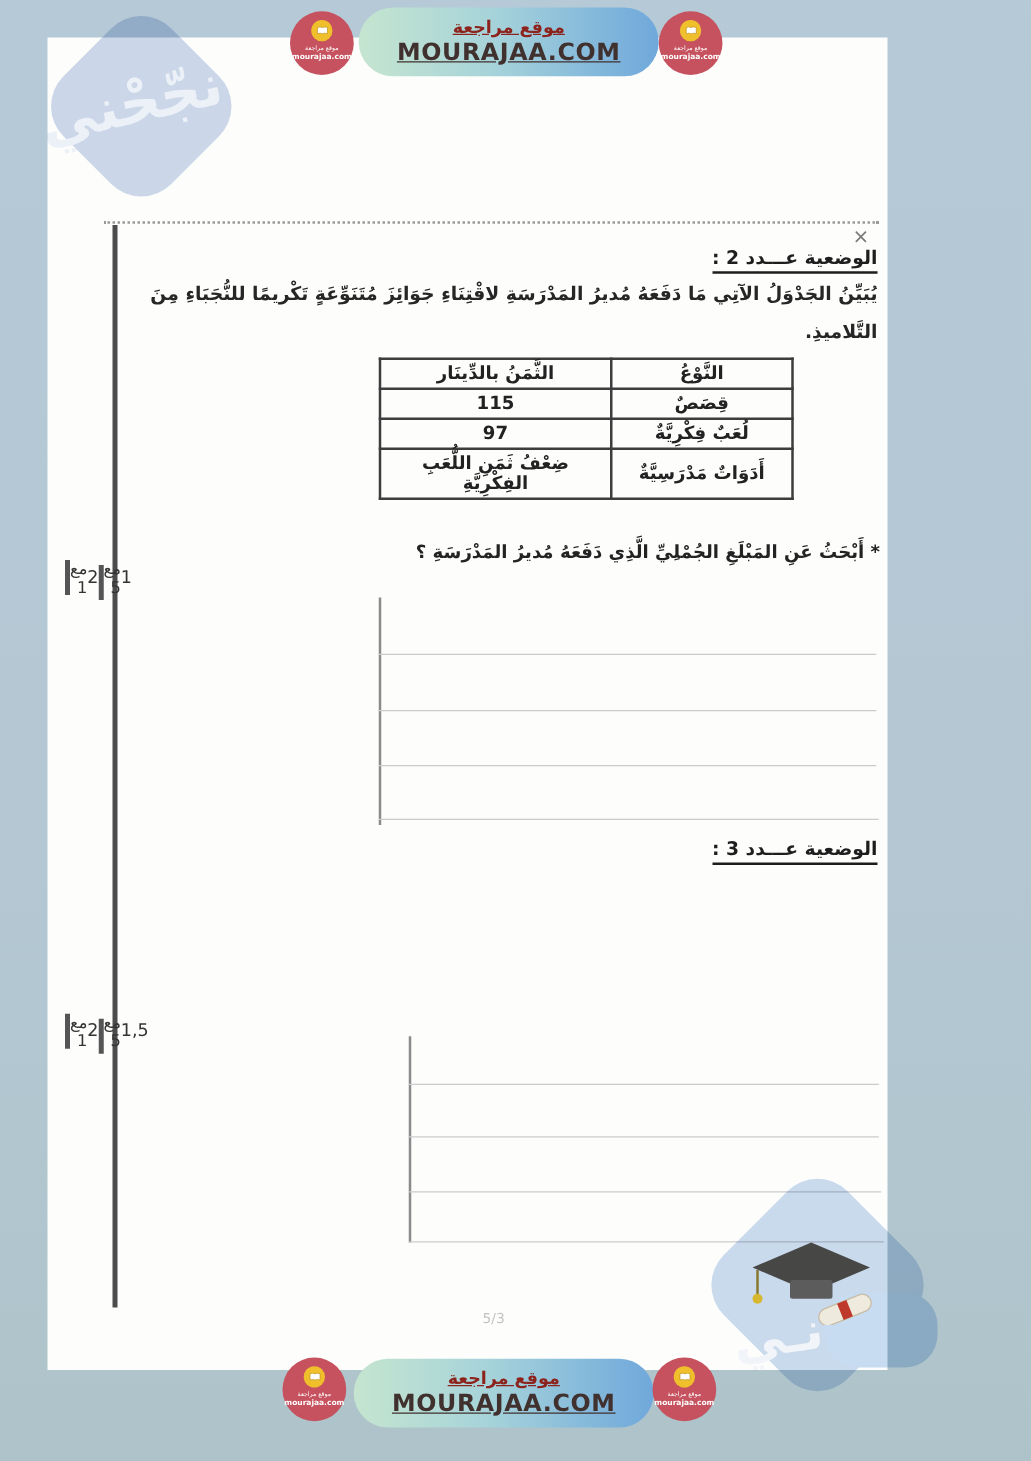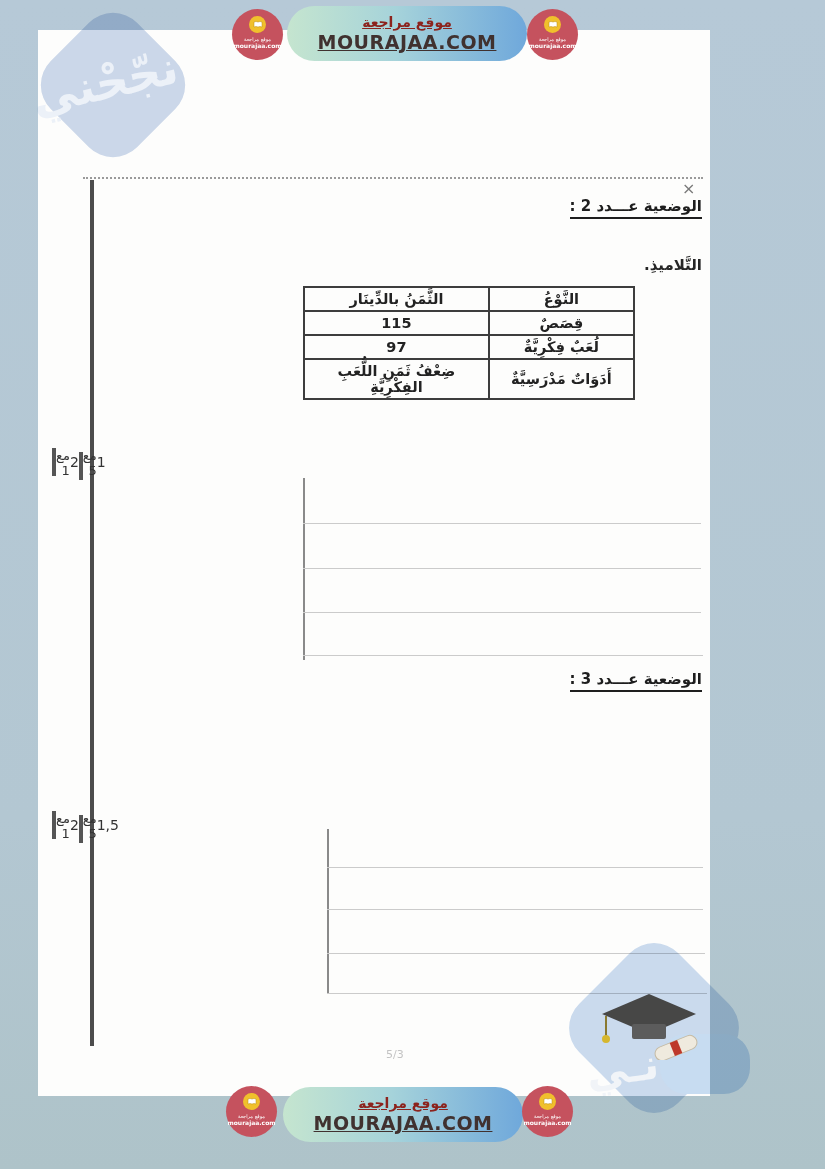"يُبَيِّنُ الجَدْوَلُ الآتِي مَا دَفَعَهُ" div.para-line { html: none -> <div>يُبَيِّنُ الجَدْوَلُ الآتِي مَا دَفَعَهُ مُديرُ المَدْرَسَةِ لاقْتِنَاءِ جَوَائِزَ مُتَنَوِّعَةٍ تَكْريمًا للنُّجَبَاءِ مِنَ</div> }
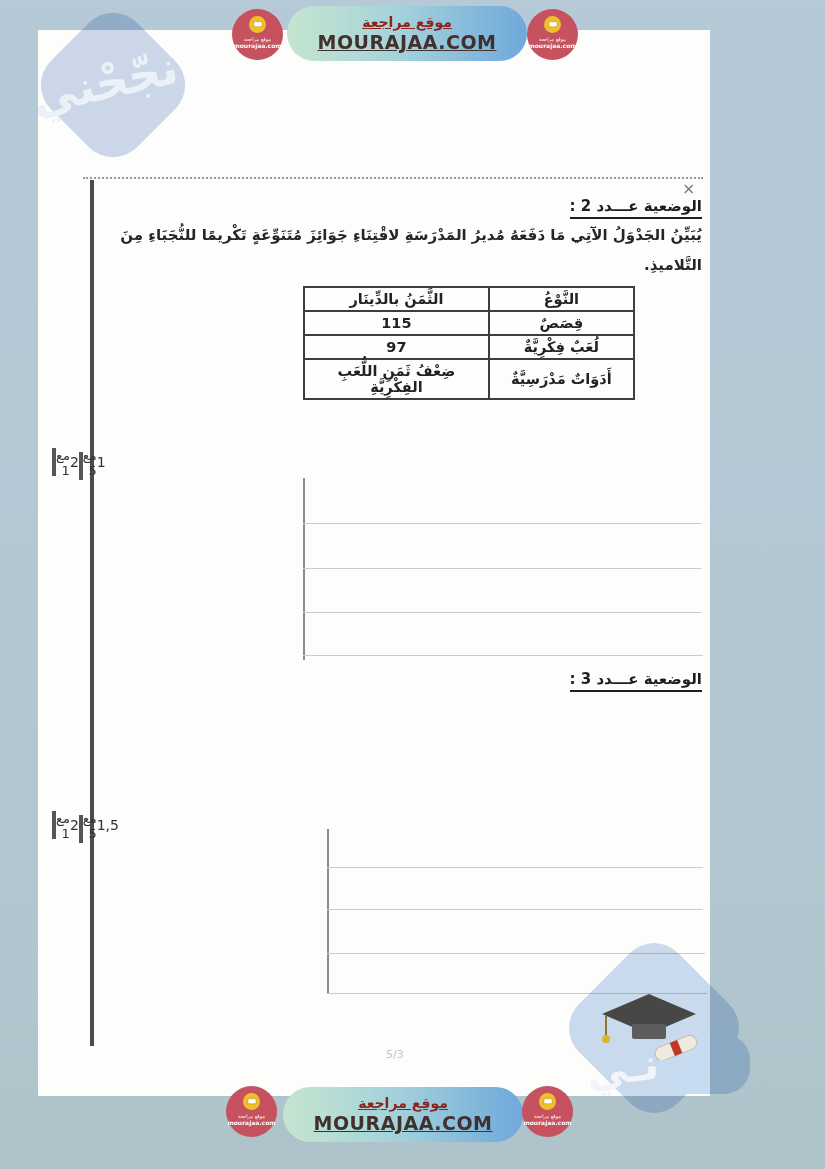"* أَبْحَثُ عَنِ المَبْلَغِ الجُمْلِيِّ" div.q-line { html: none -> <div>* أَبْحَثُ عَنِ المَبْلَغِ الجُمْلِيِّ الَّذِي دَفَعَهُ مُديرُ المَدْرَسَةِ ؟</div> }
